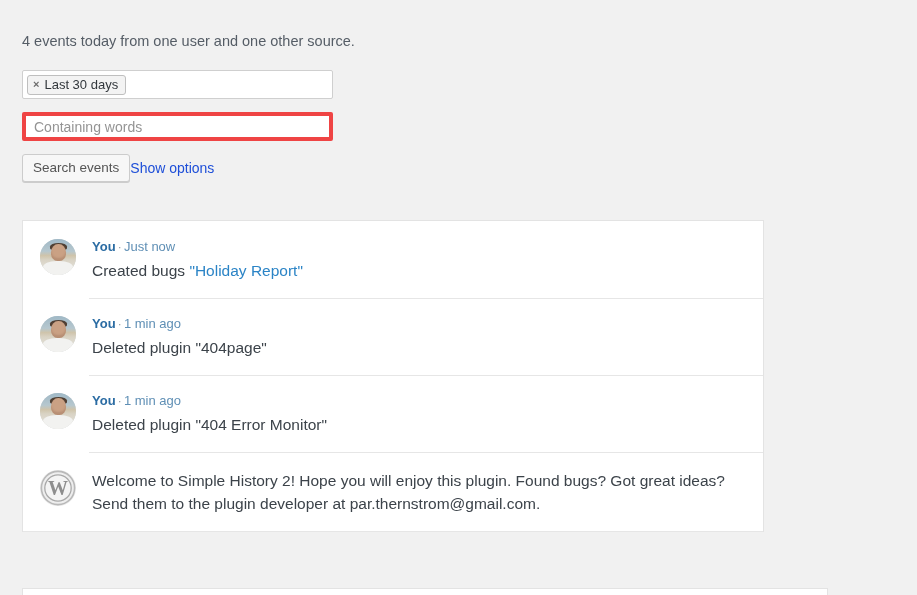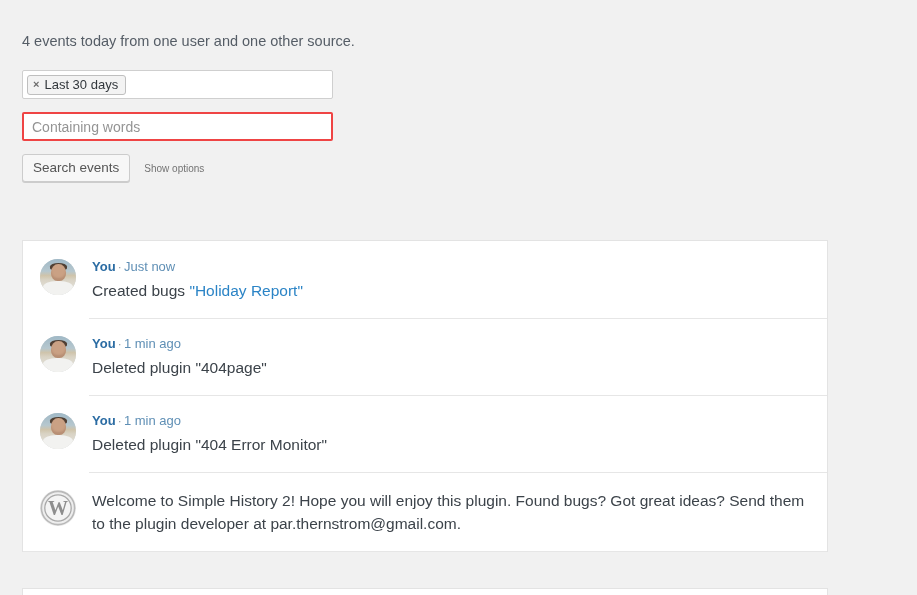"Containing words" .text-field { border: 2px solid #ef4444 -> 4px solid #ef4444 }
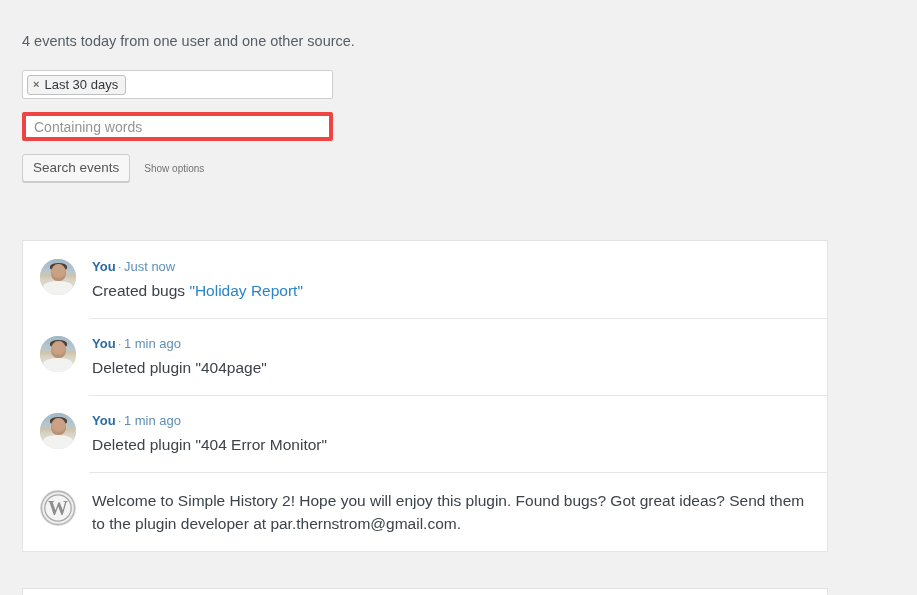"Search events" .actions { gap: 14px -> none }
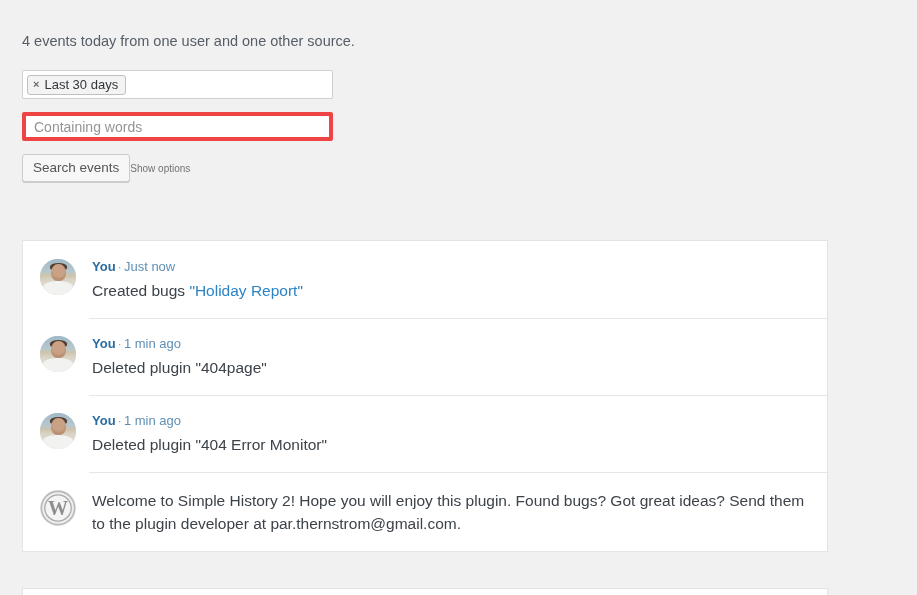"Show options" .link-btn { color: #737373 -> #1d4ed8; font-size: 10px -> 14px }
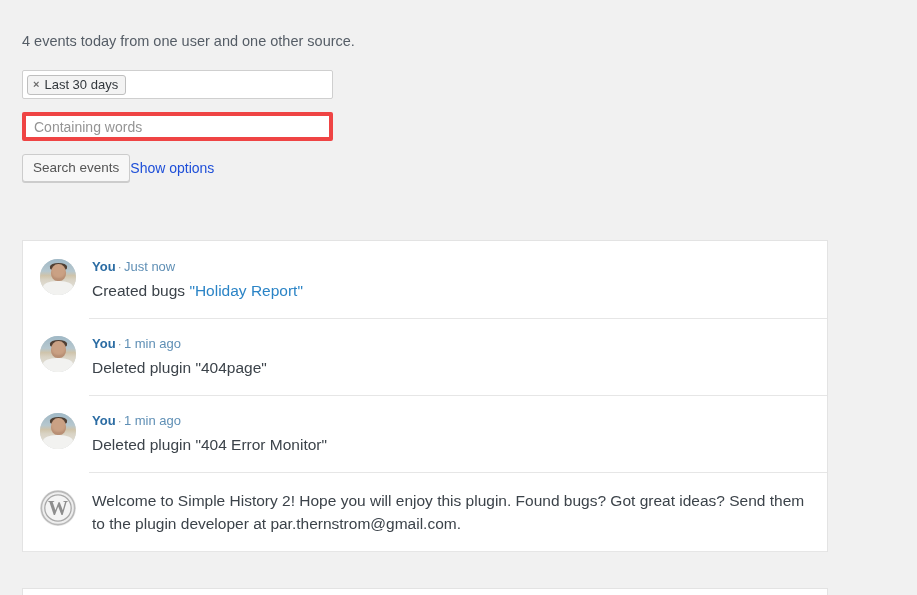"You · Just now" .events-card { top: 240px -> 220px; width: 806px -> 742px }
